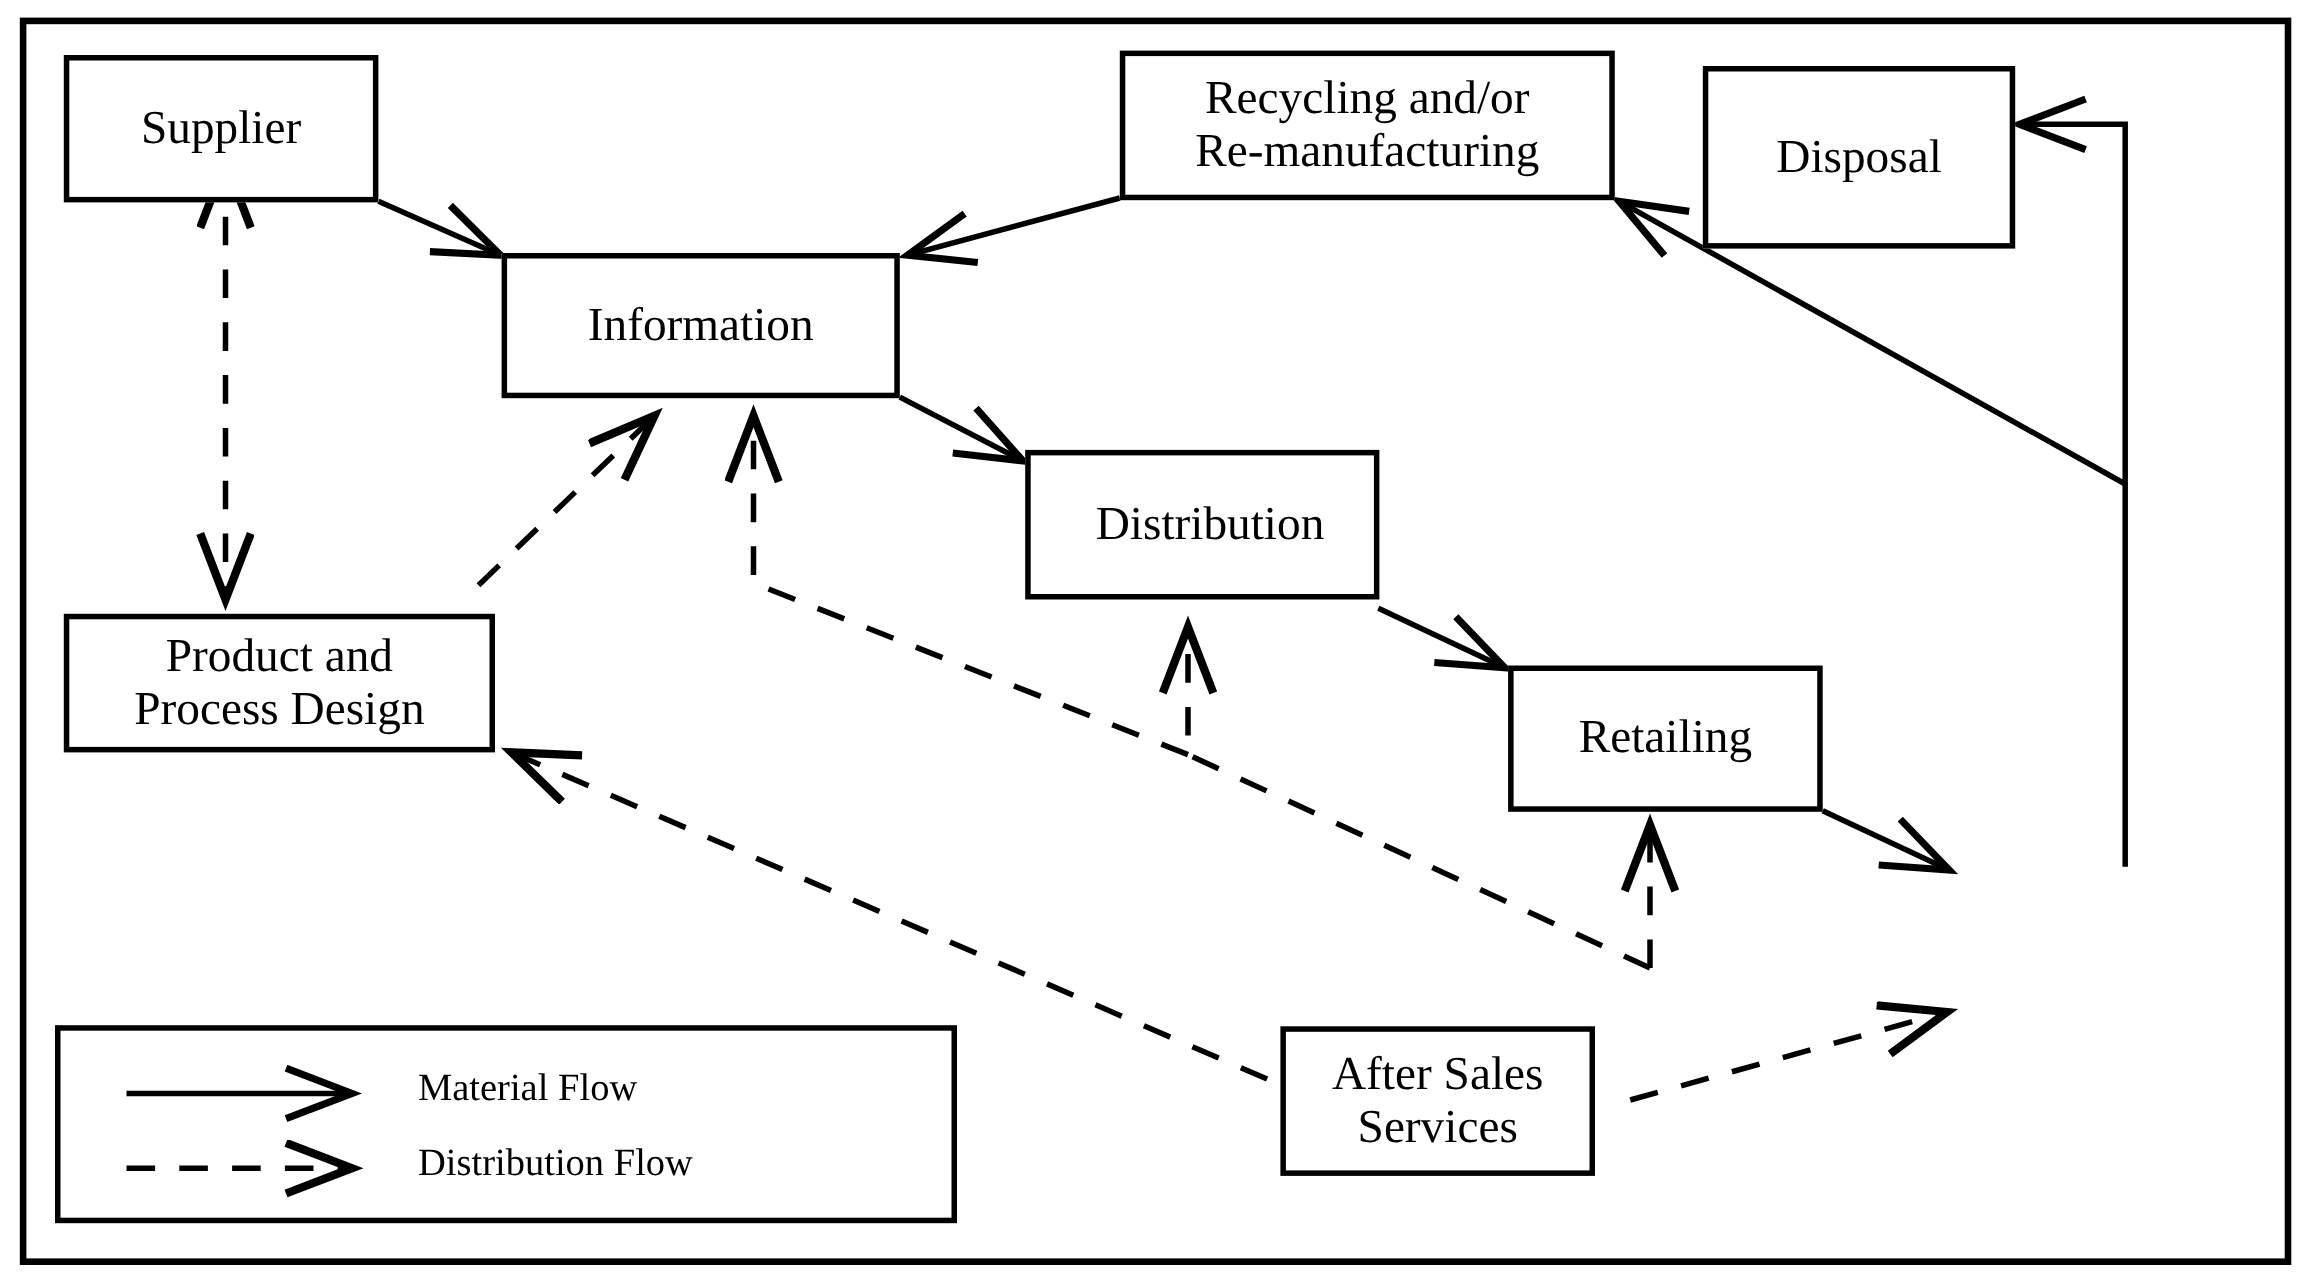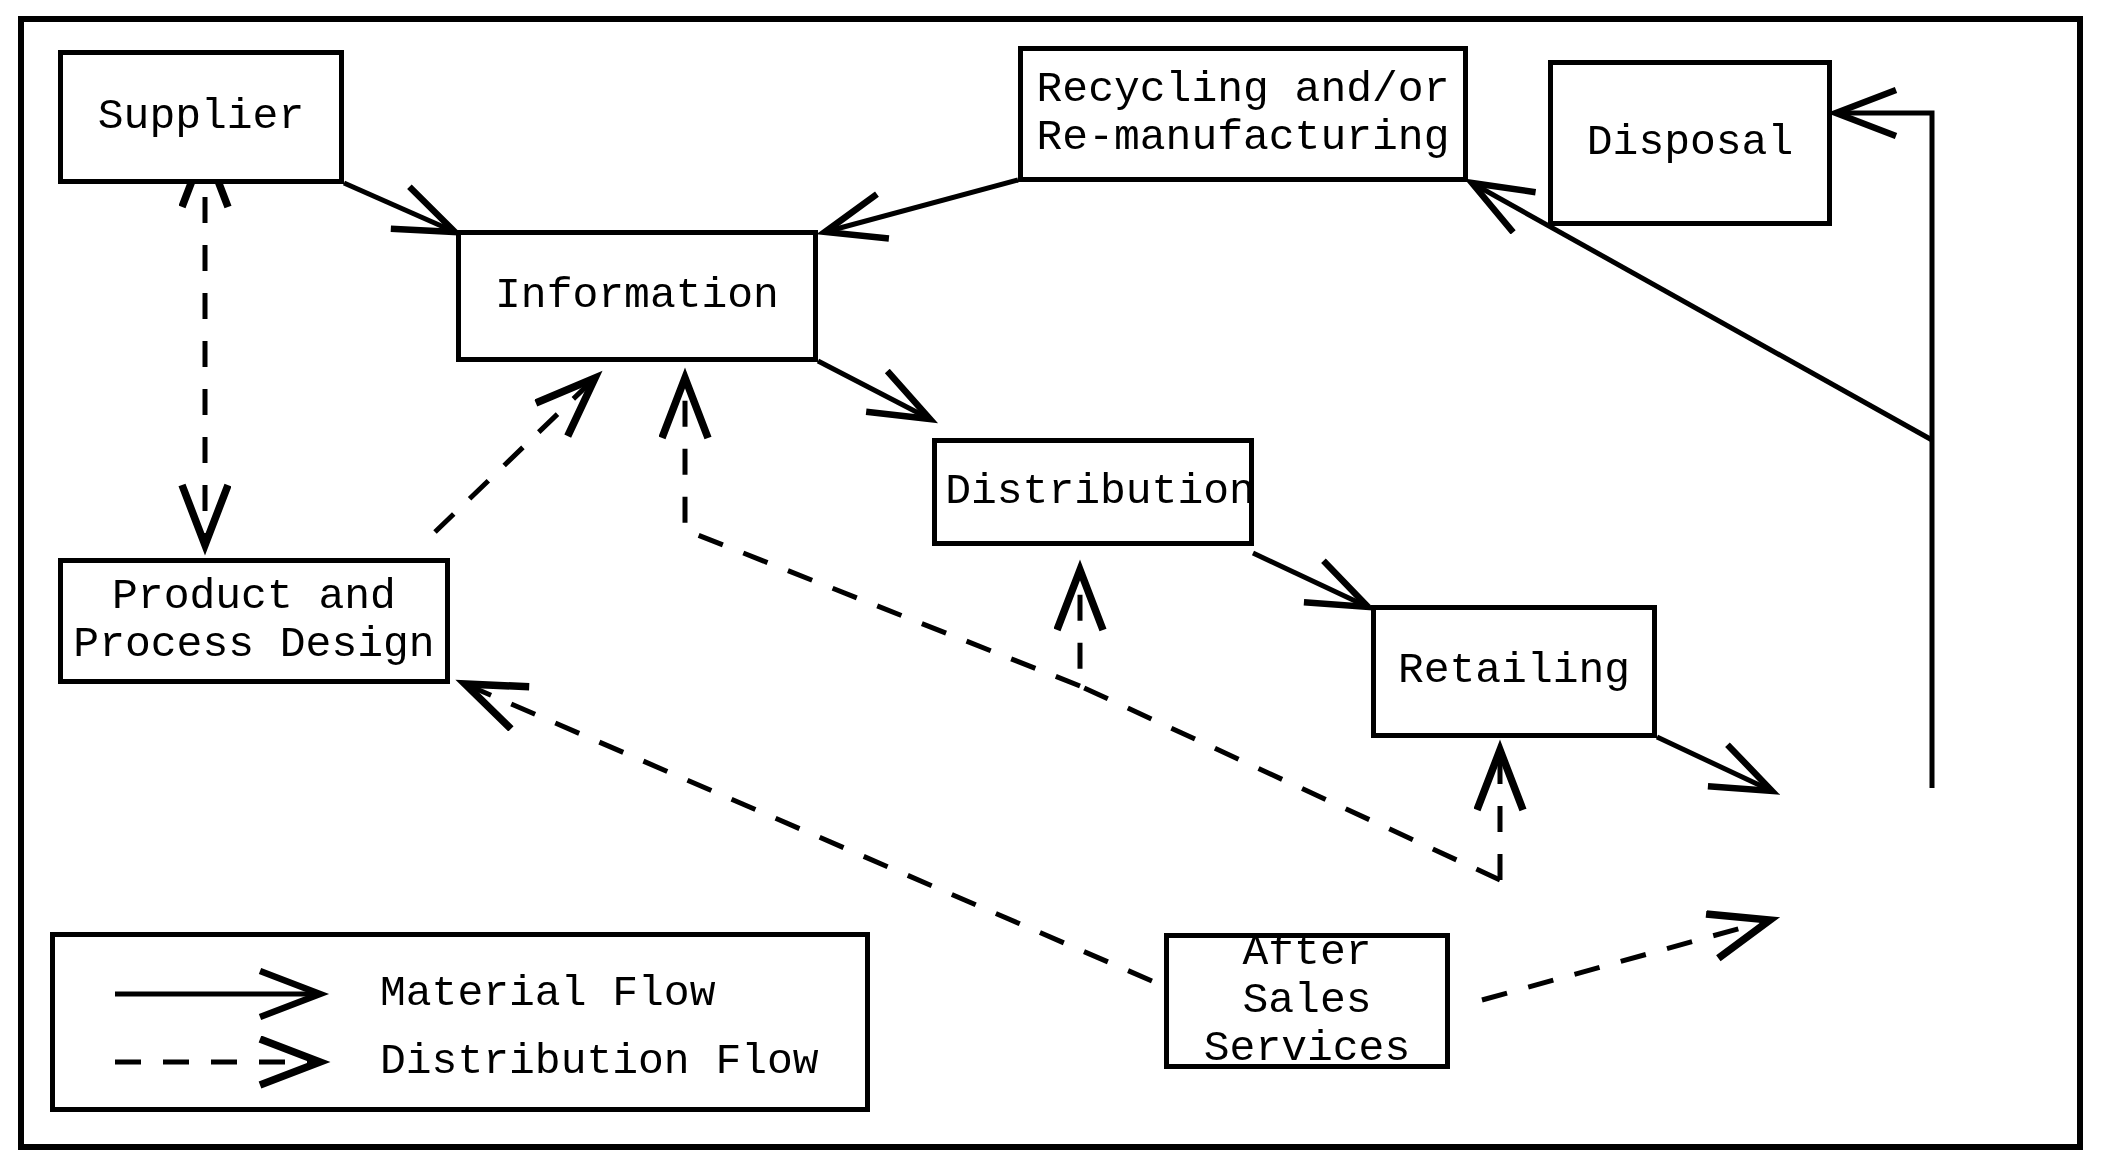"Supplier" #canvas { font-family: Liberation Mono, monospace -> Liberation Serif, serif }
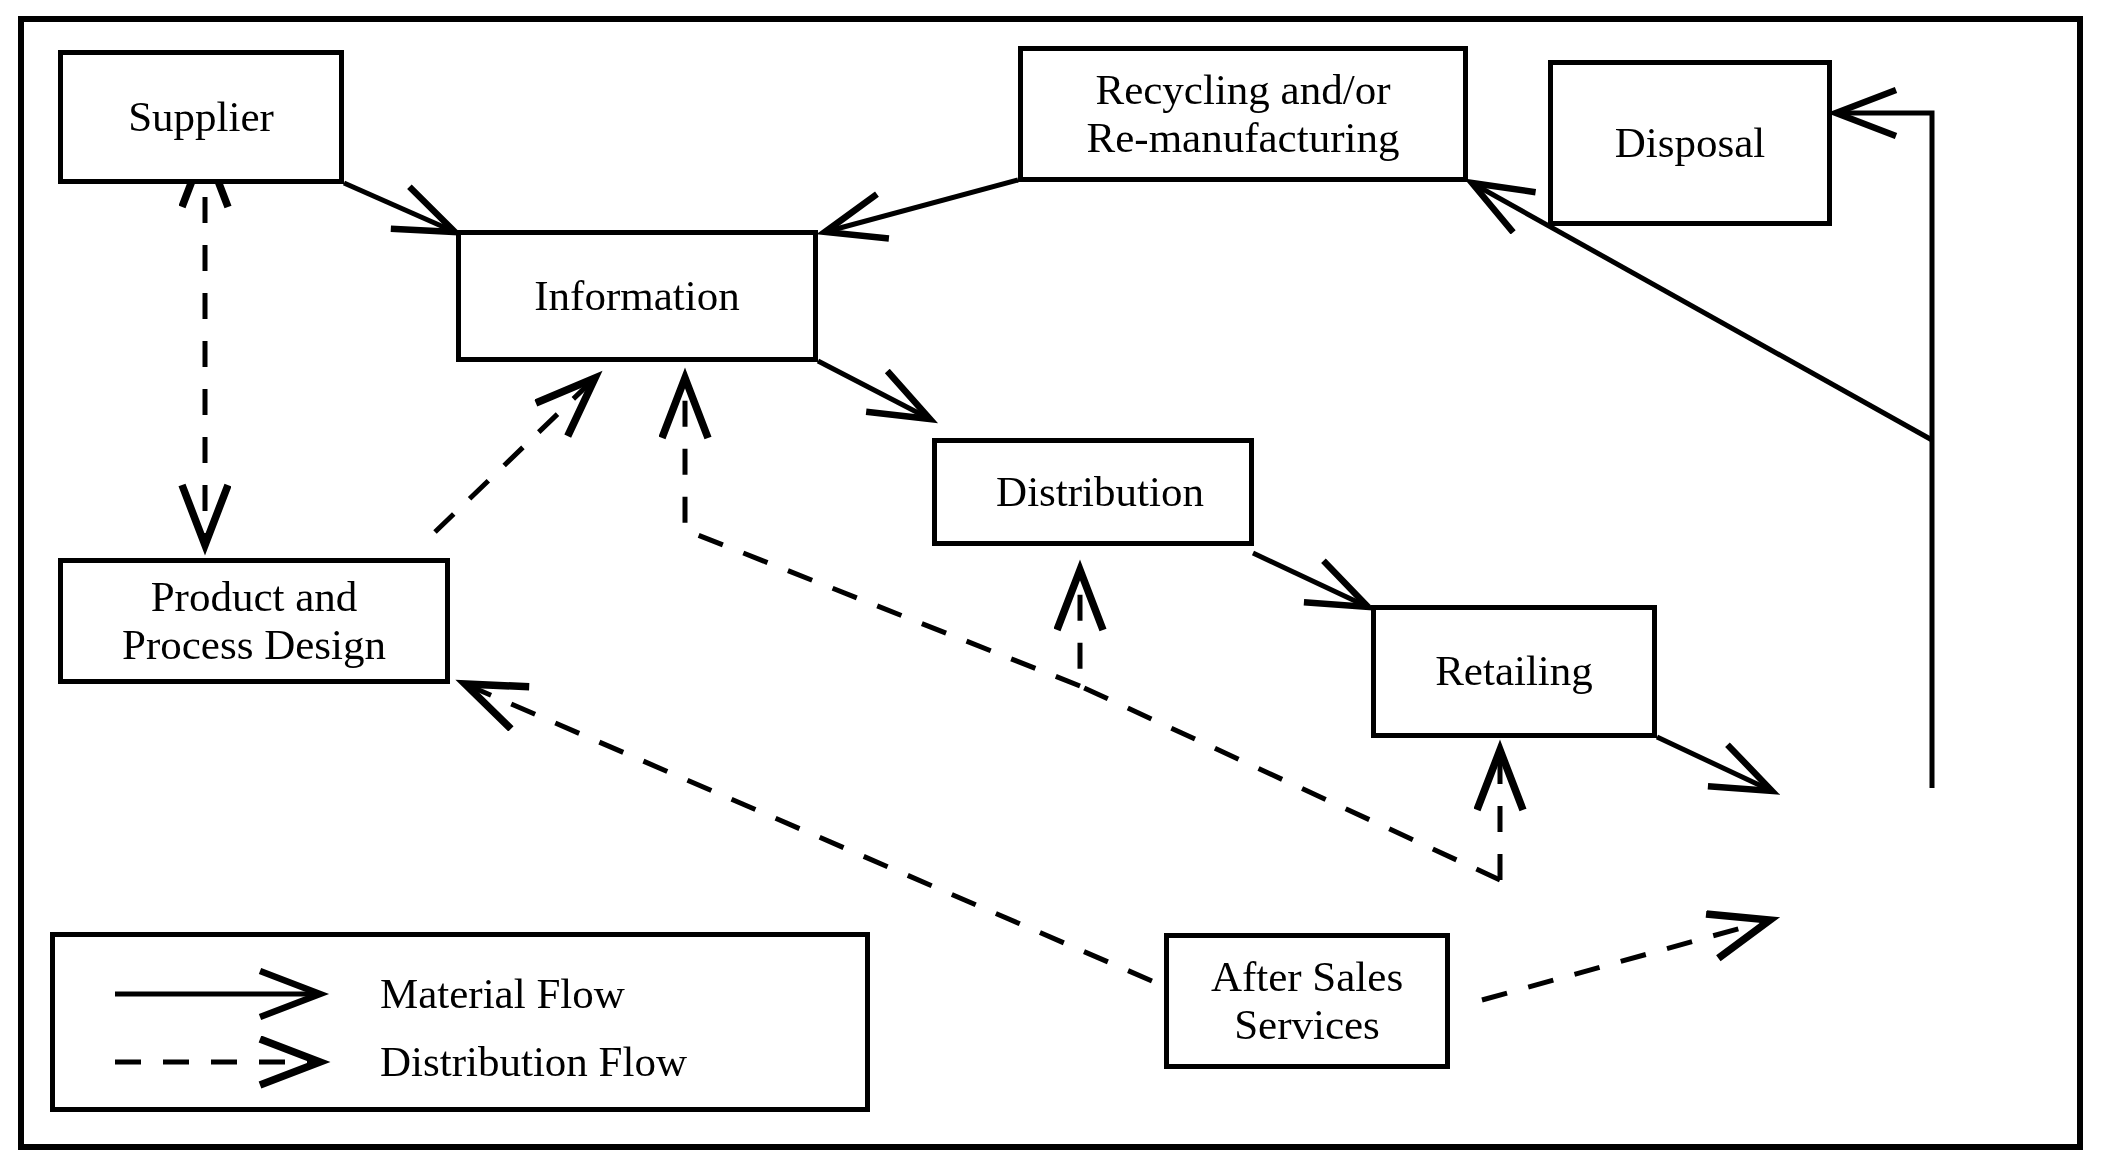"Distribution" div.node-box { height: 108px -> 136px; top: 438px -> 409px }
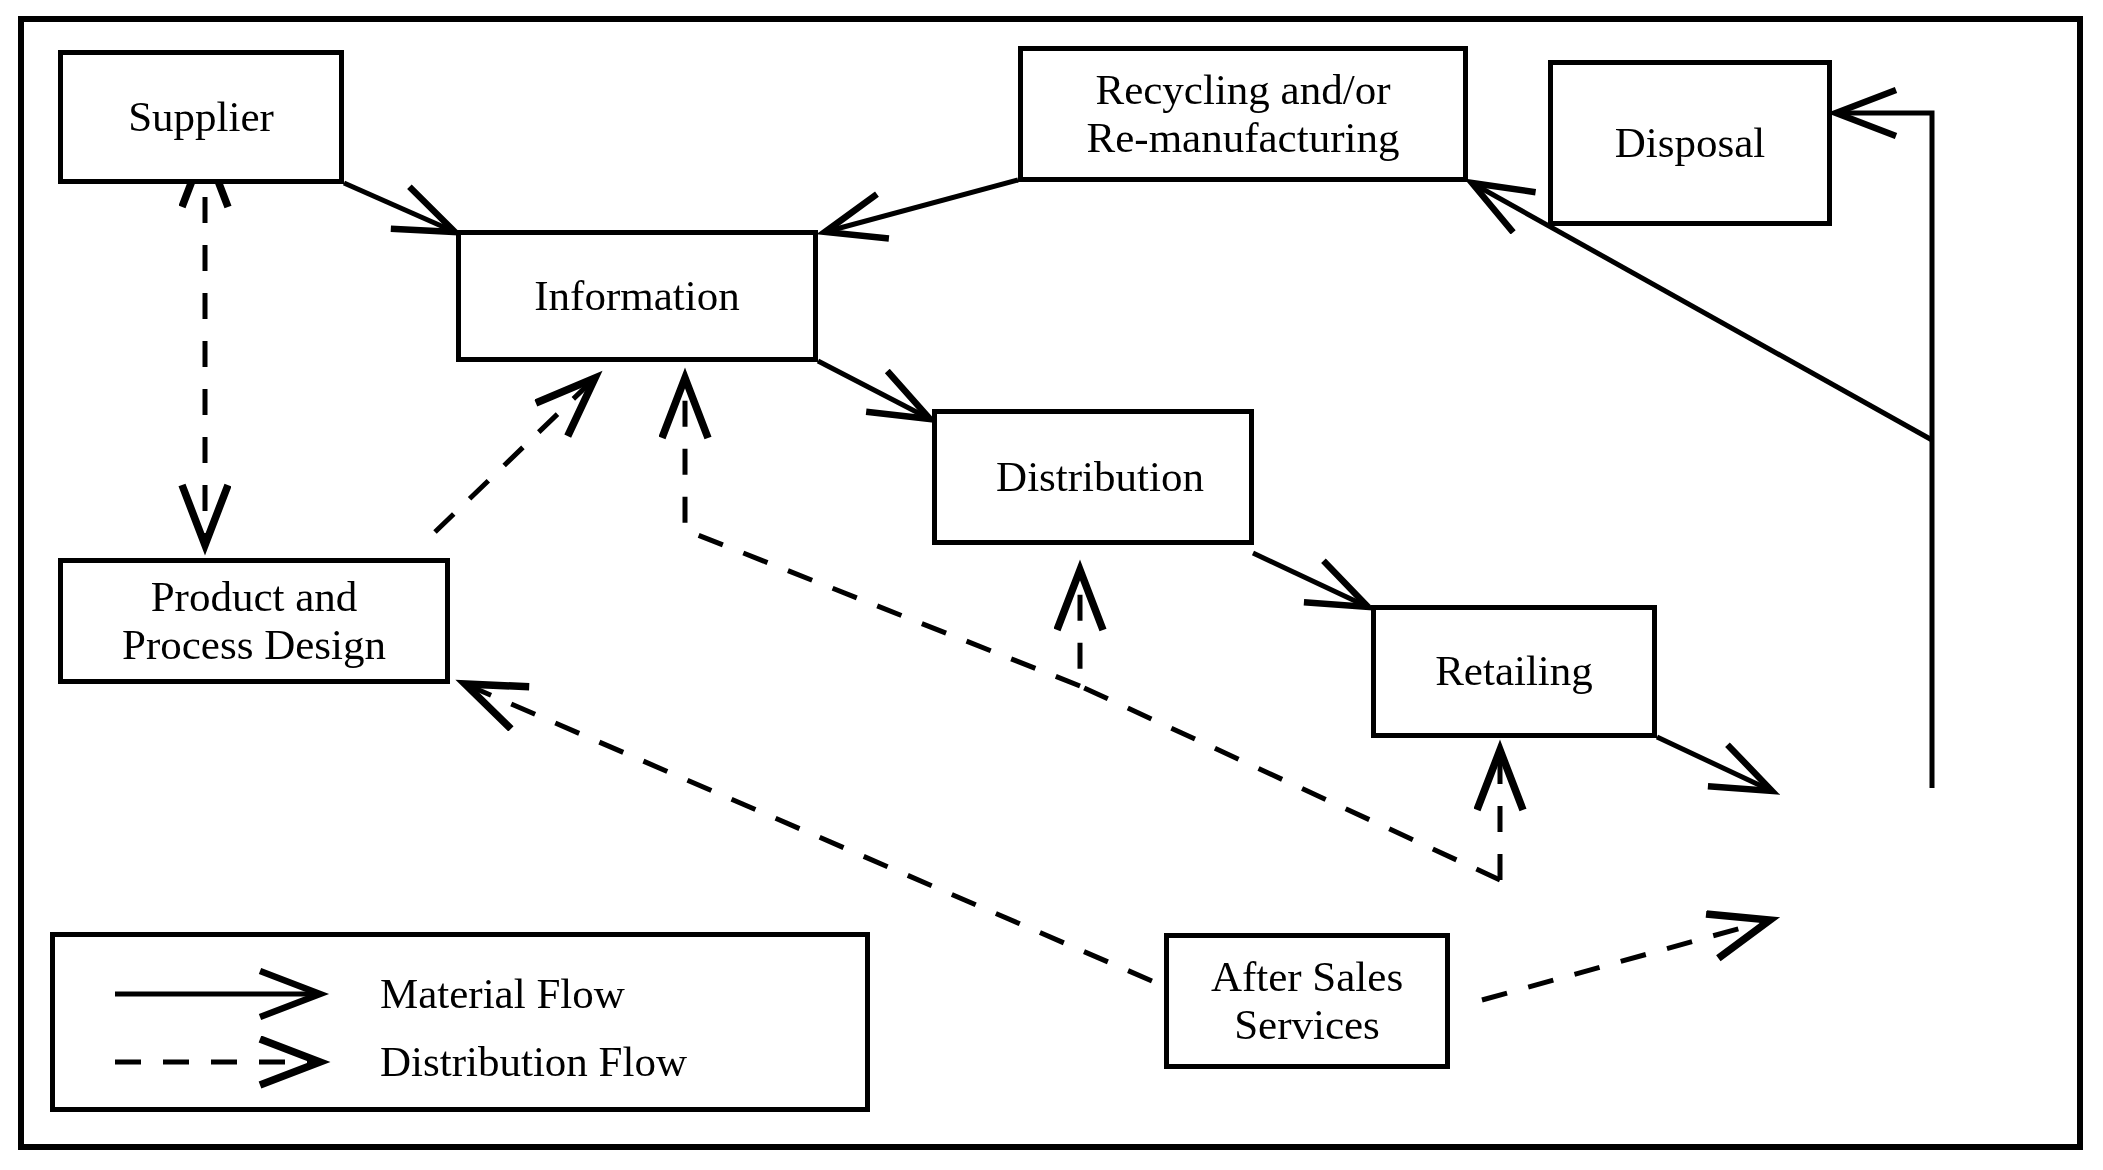"Material Flow" .legend-text { font-size: 43px -> 35px }
